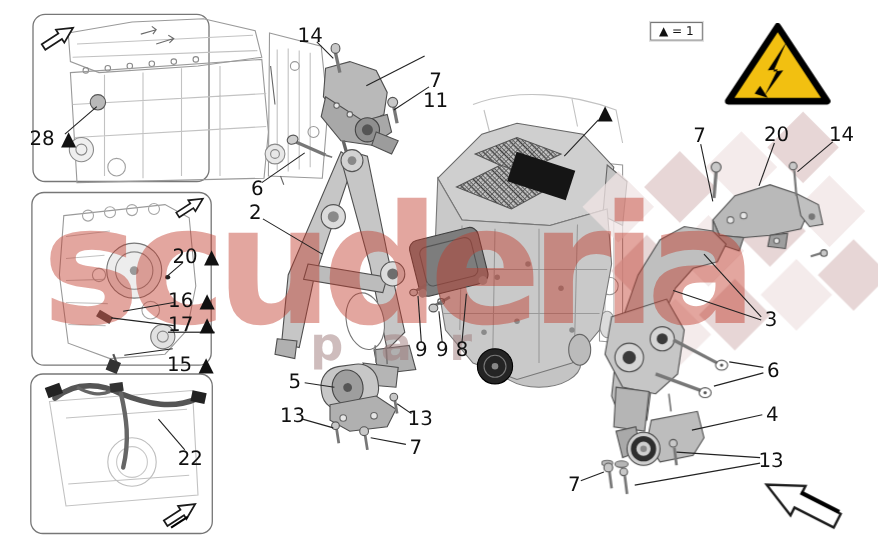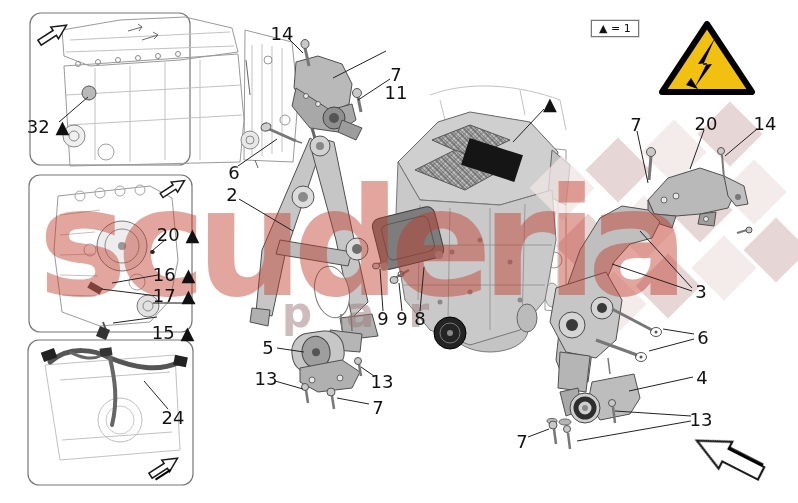"32 ▲" div.callout { text: 32 -> 28 }
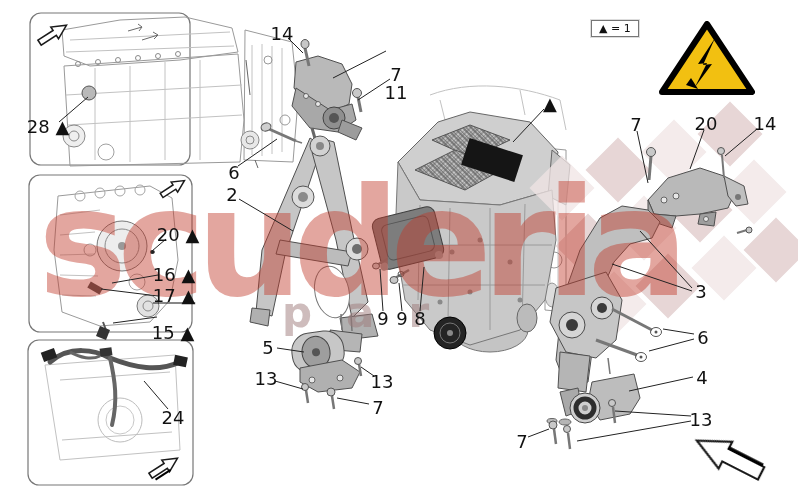"24" div.callout { text: 24 -> 22 }
